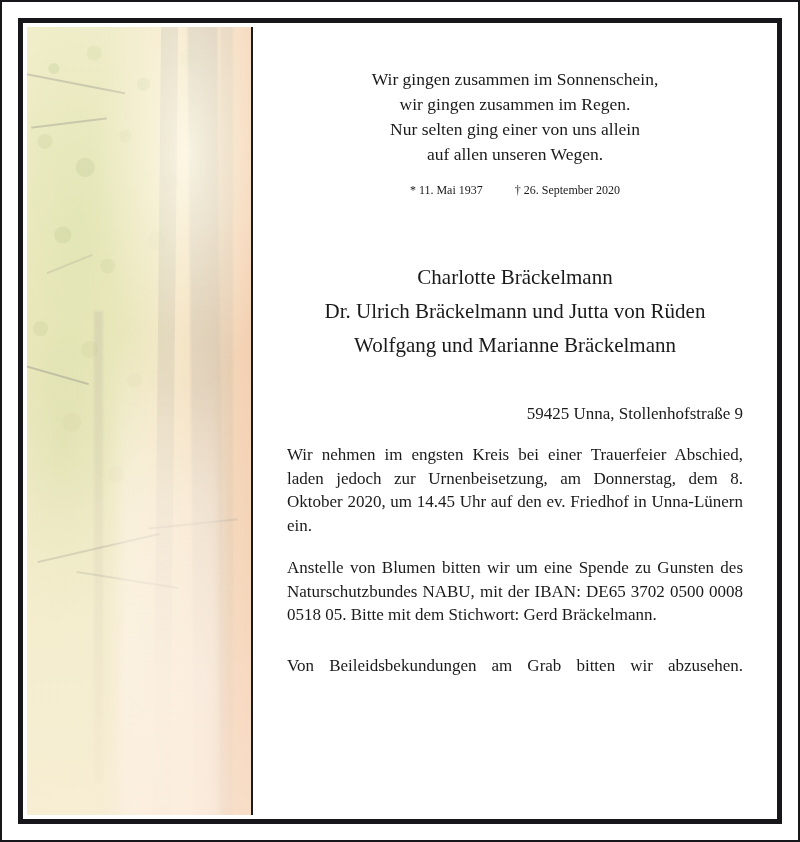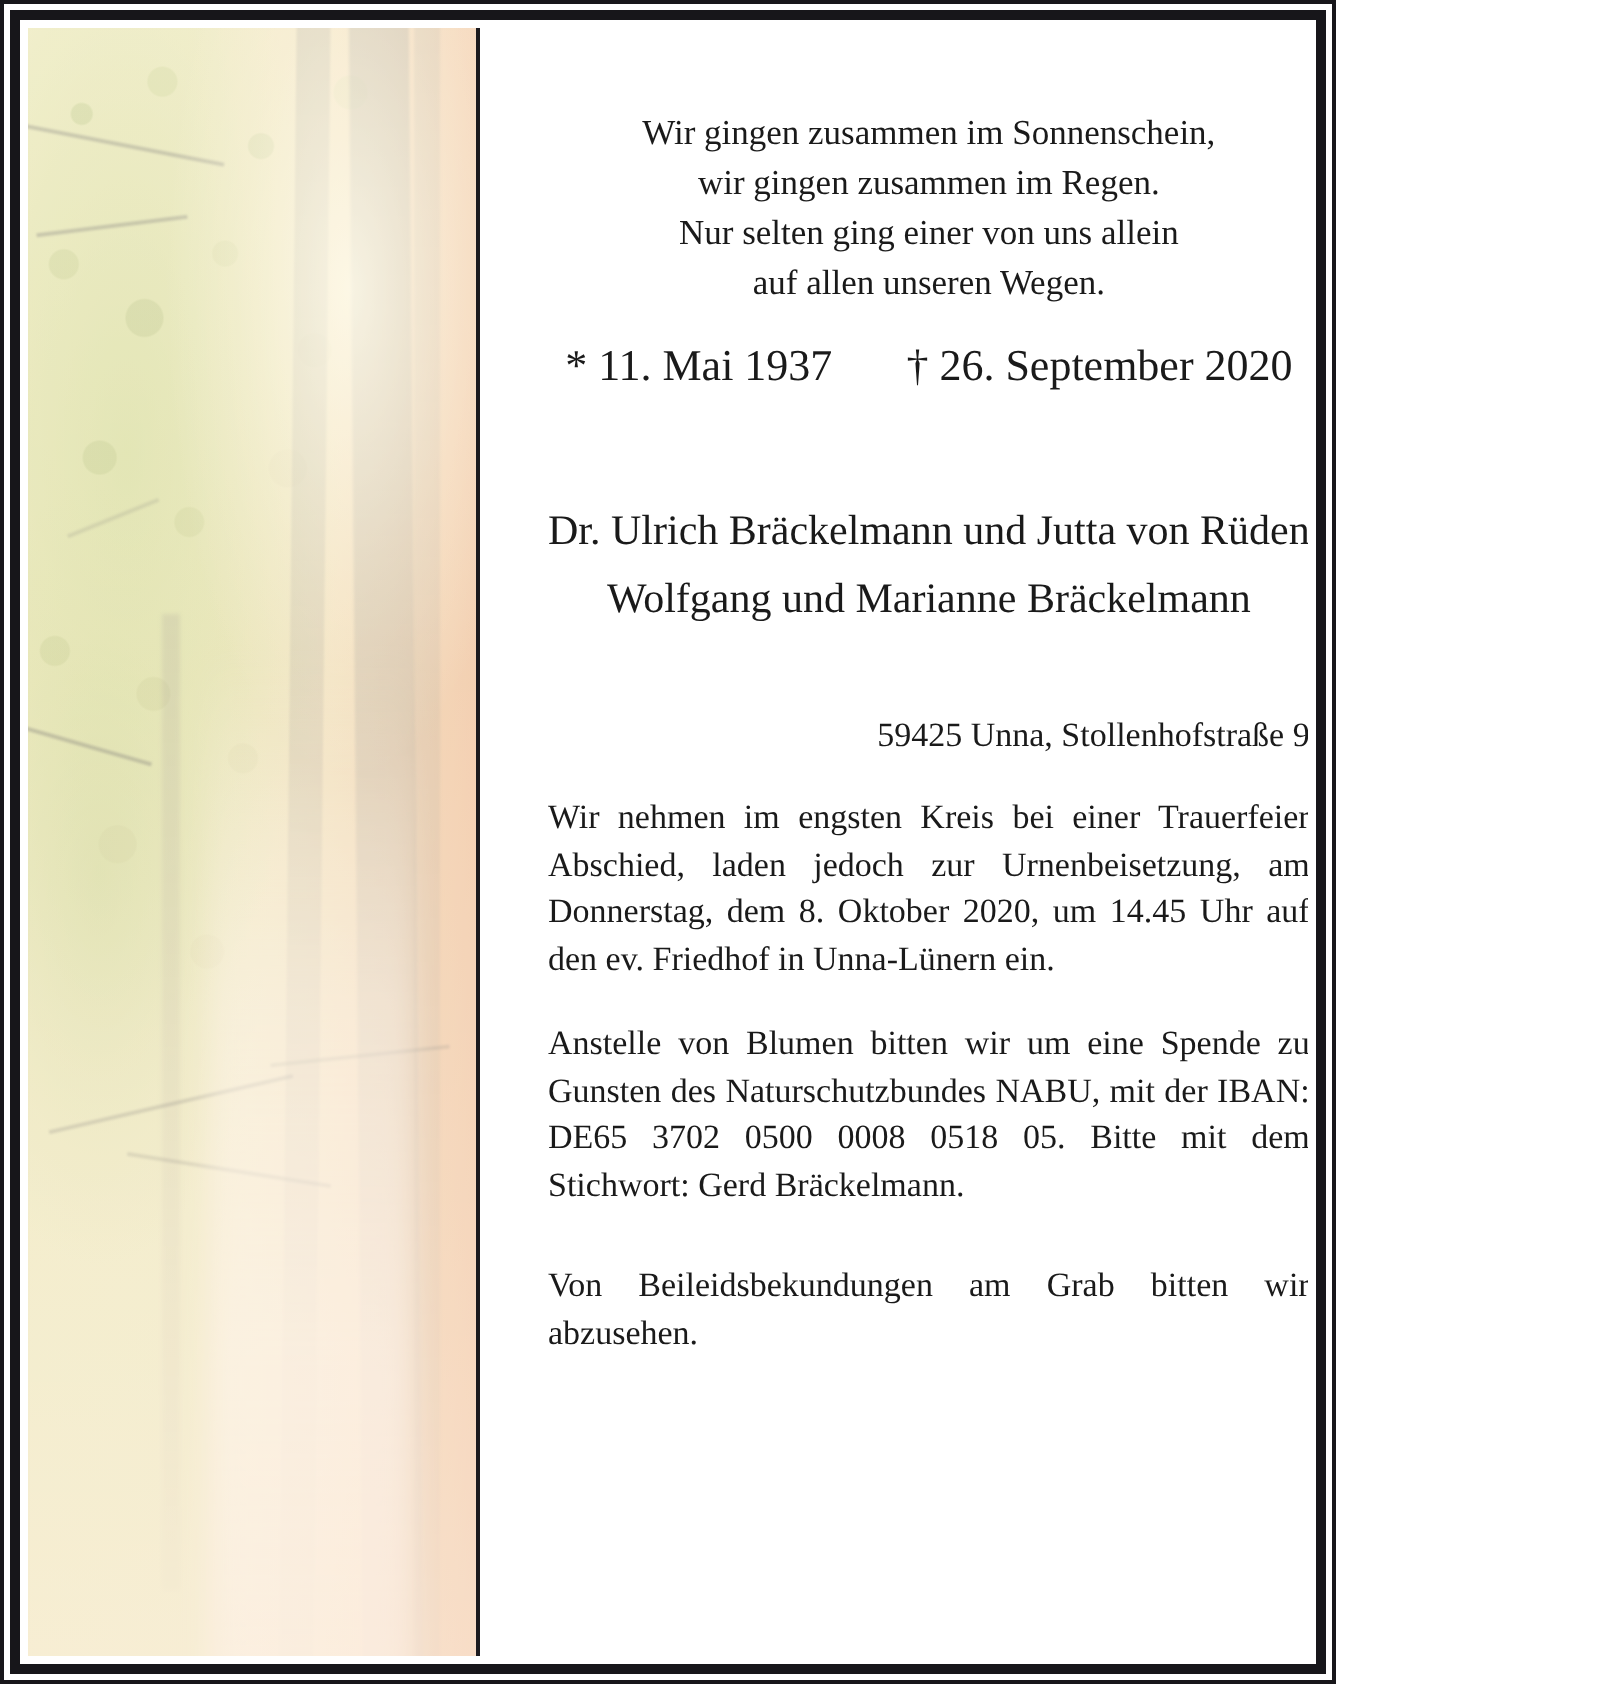"Wir gingen zusammen im Sonnenschein," .notice-frame { padding: 3px -> 16px; width: 668px -> 800px }
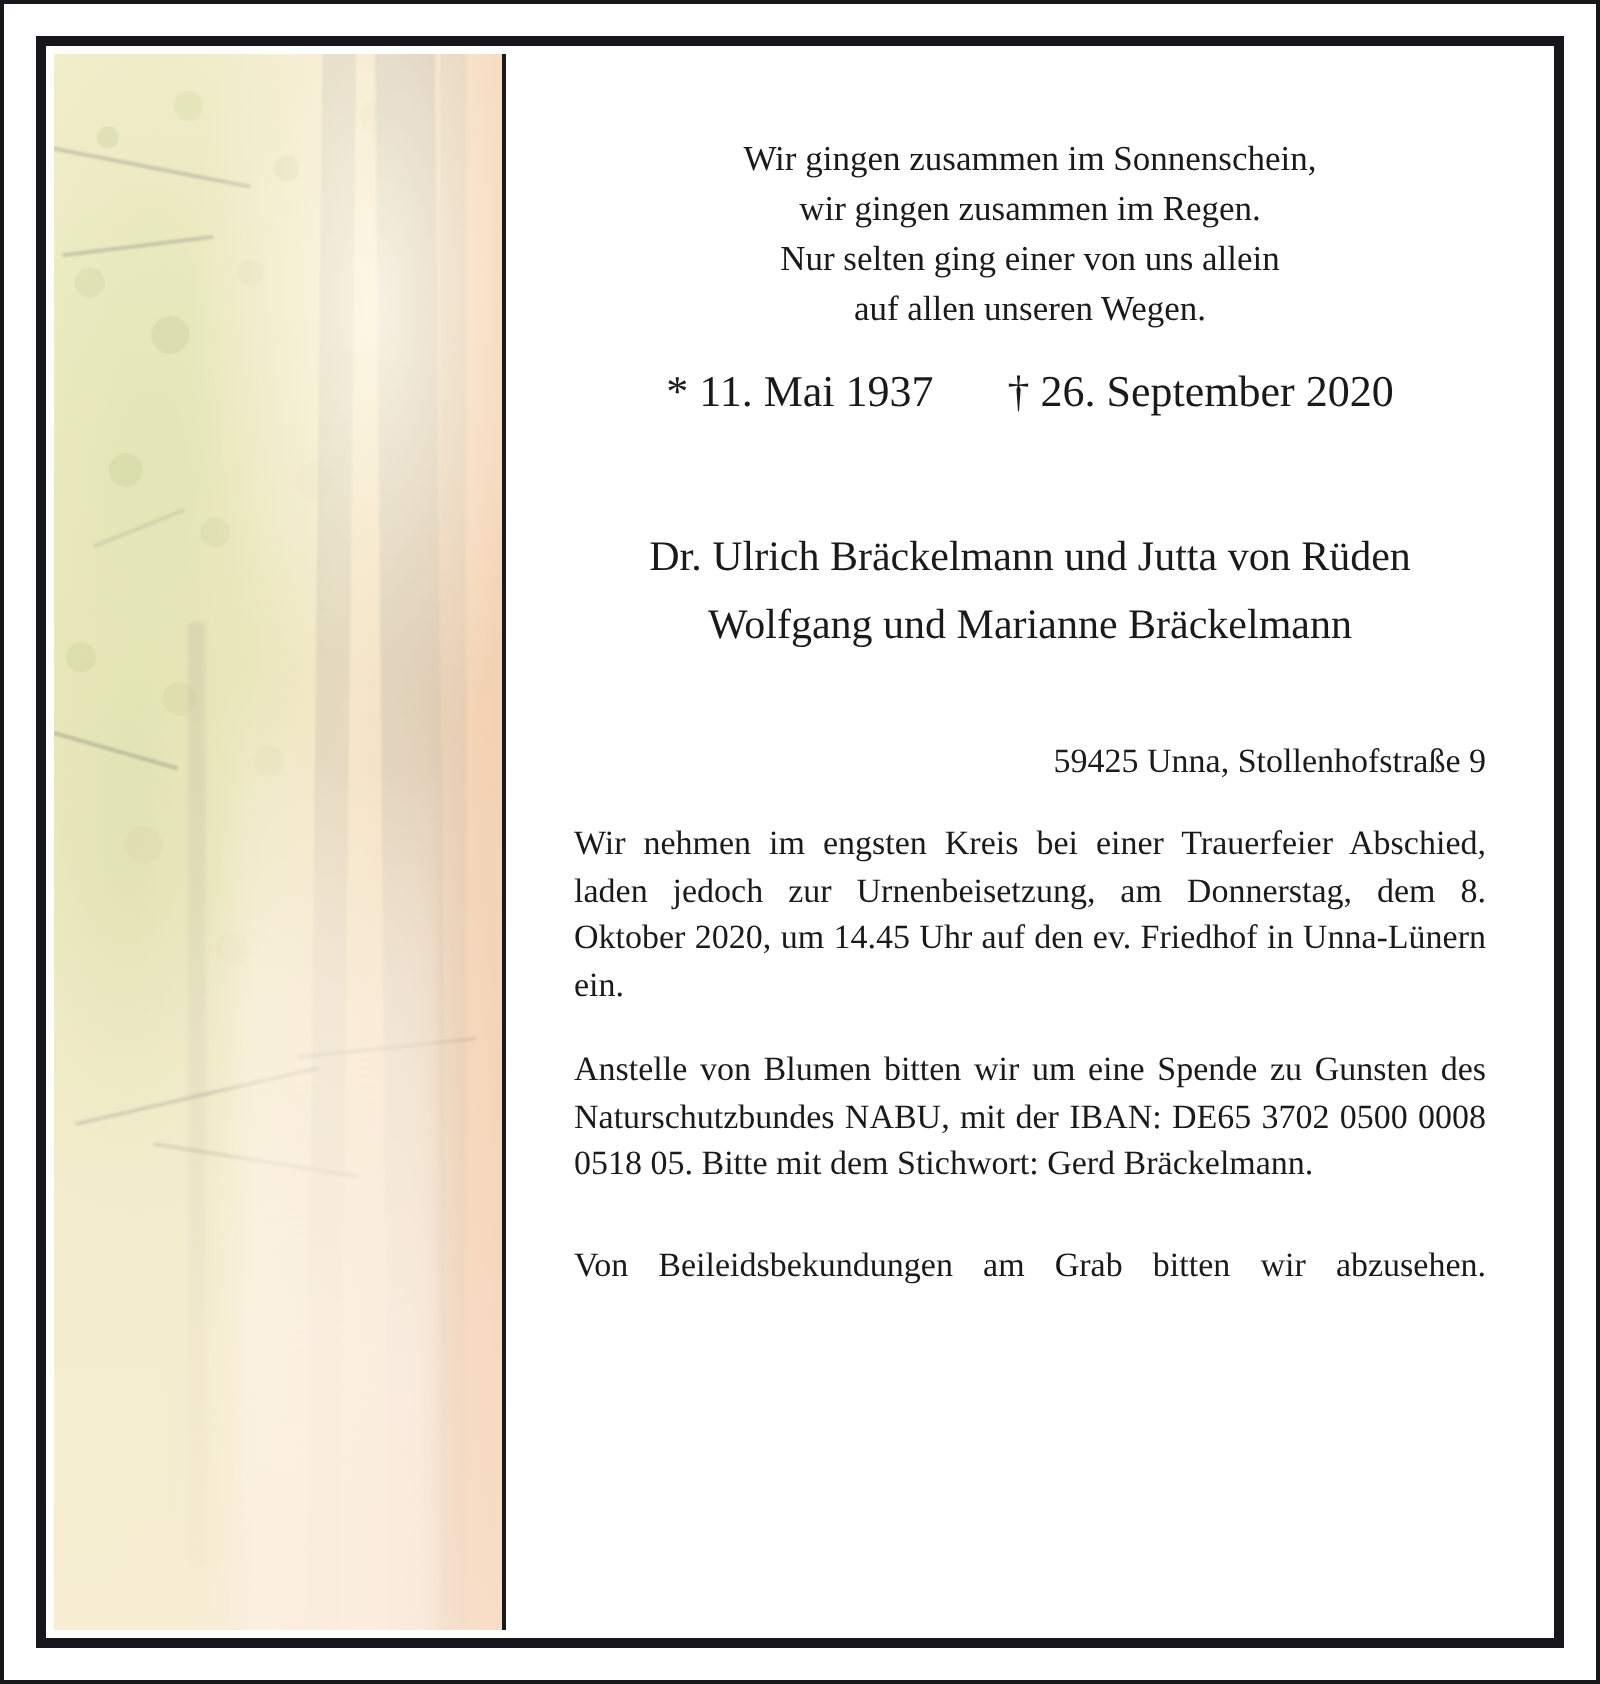"* 11. Mai 1937 †" .dates { font-size: 22px -> 12px }
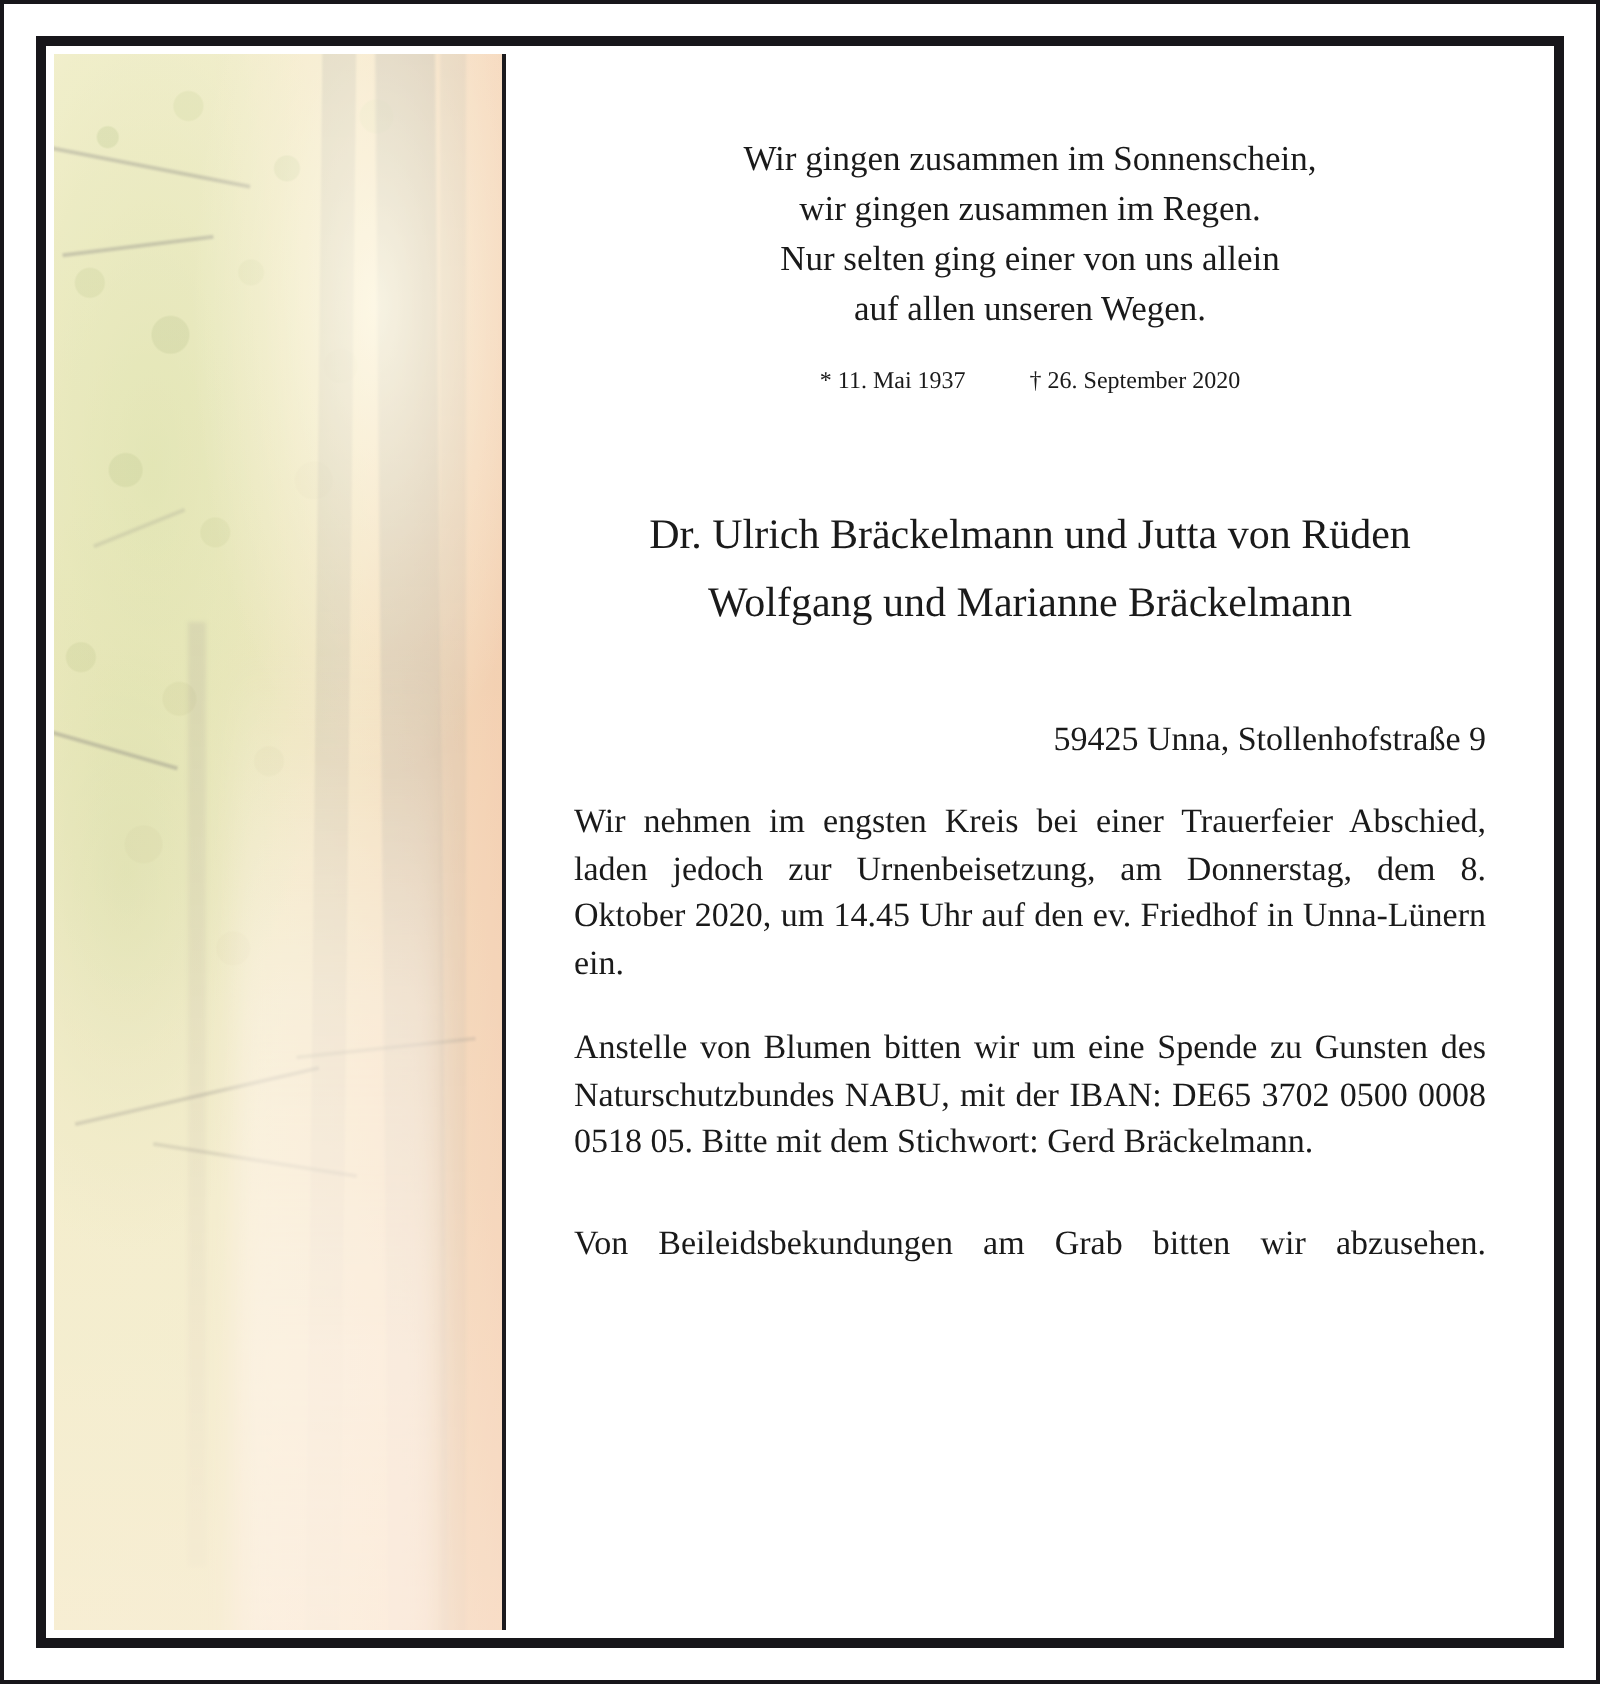"Charlotte Bräckelmann" div.mourner { html: none -> <div>Charlotte Bräckelmann</div> }
